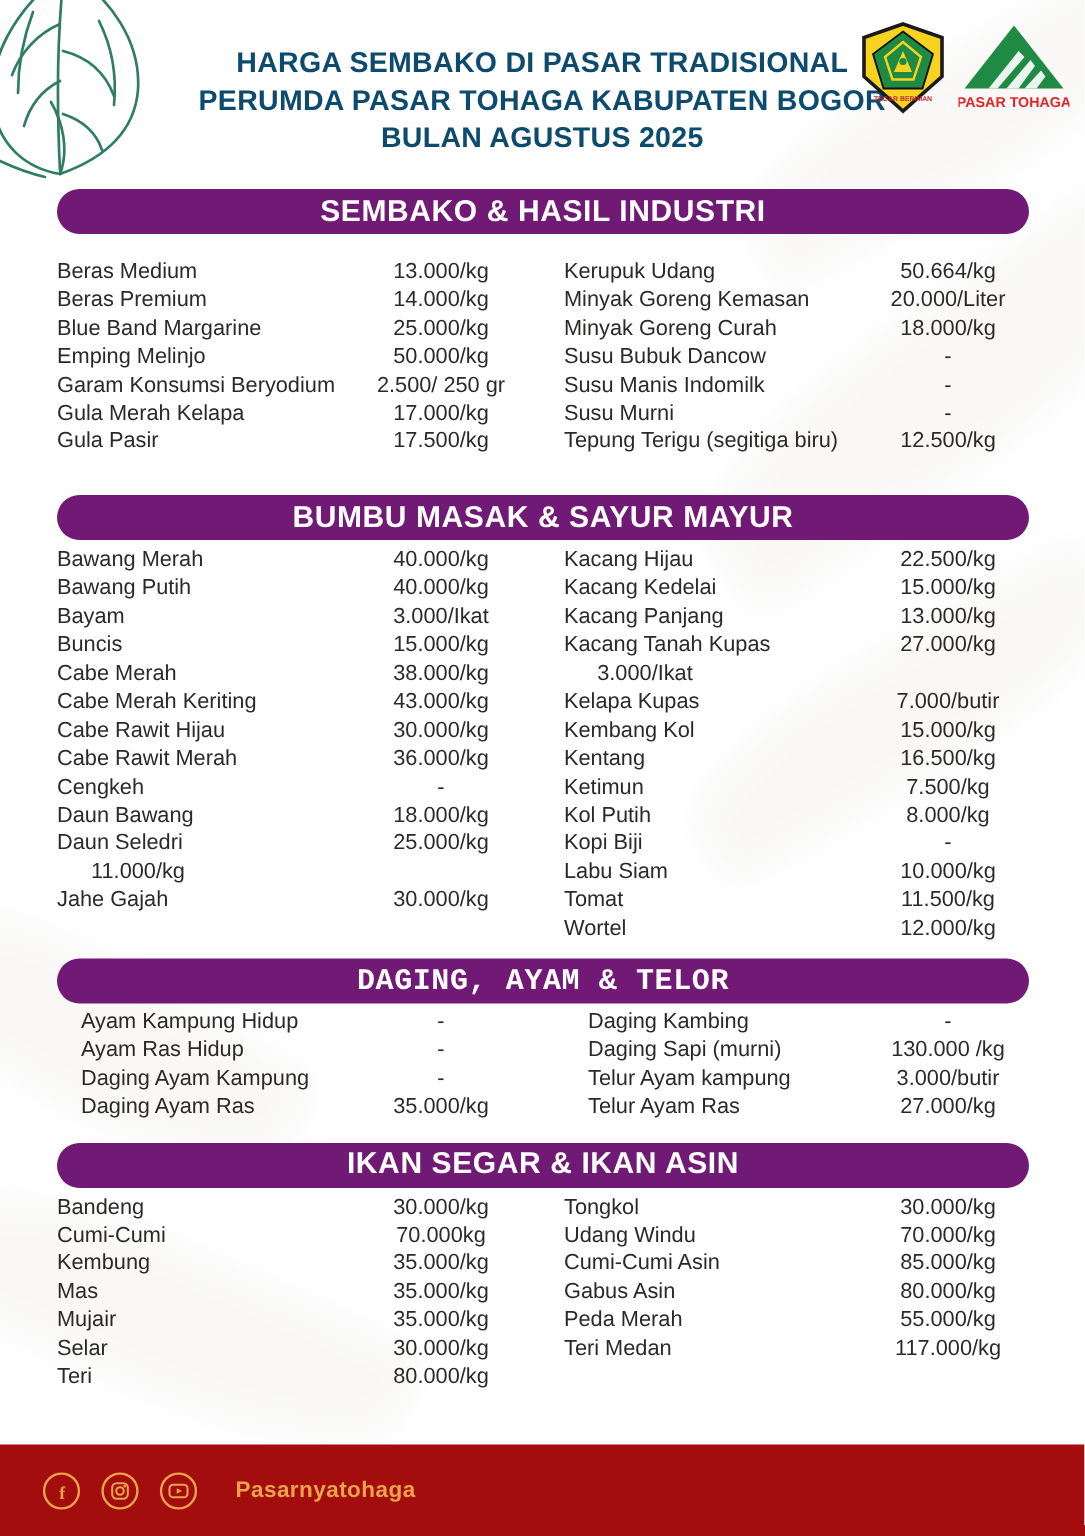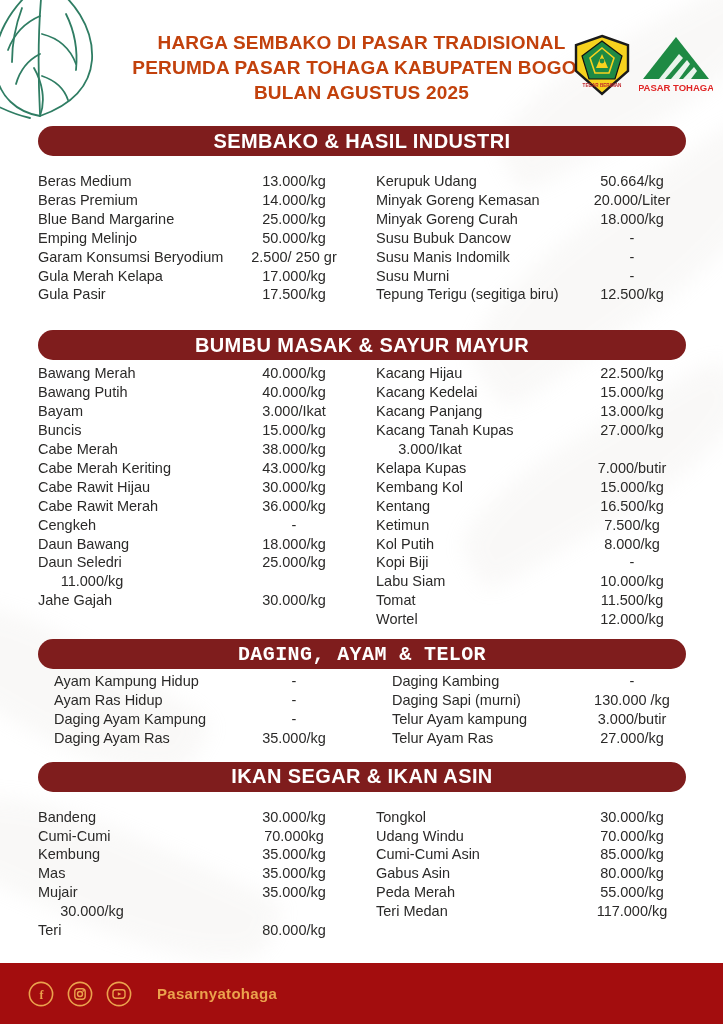"HARGA SEMBAKO DI PASAR TRADISIONAL" .title { color: #c2410c -> #0c4a6e }
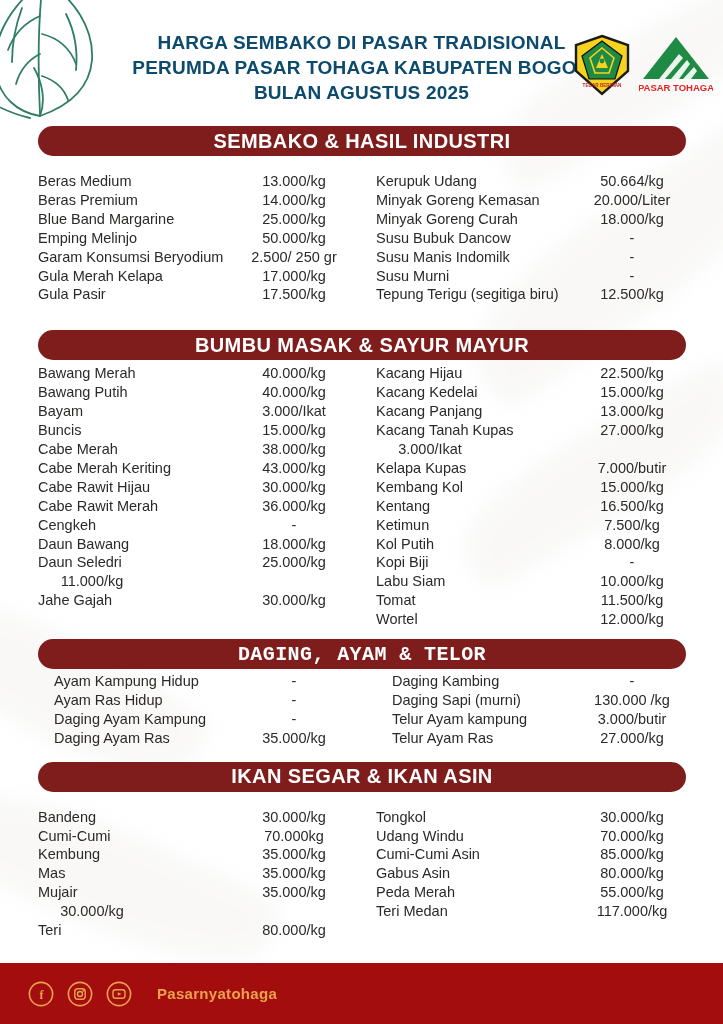"PASAR TOHAGA" .logos { top: 34px -> 14px }
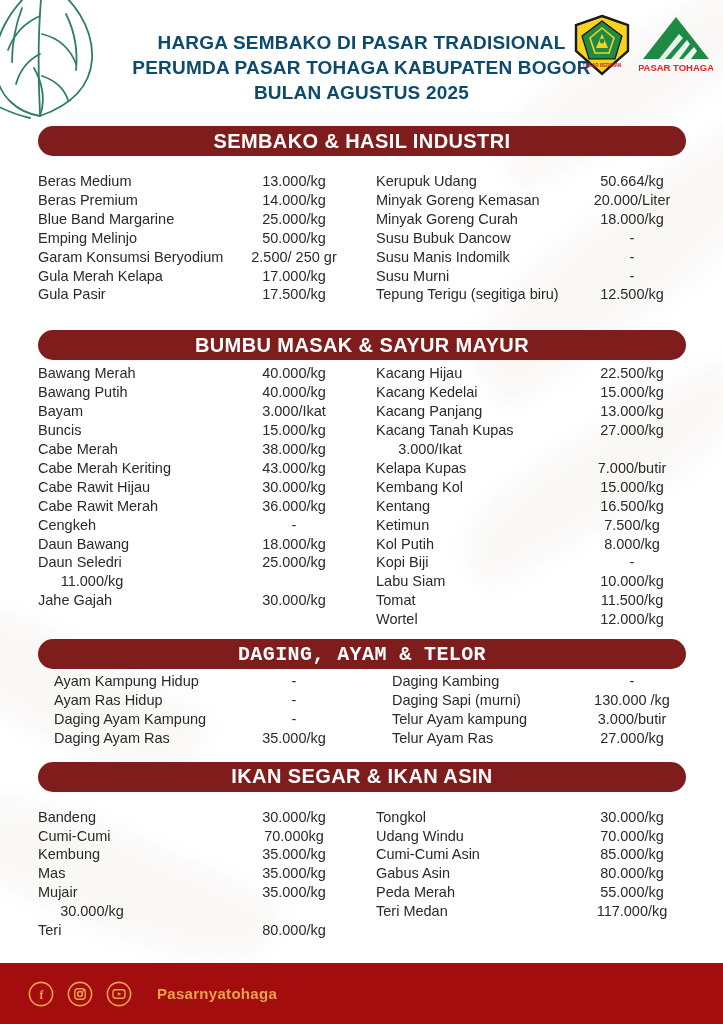"SEMBAKO & HASIL INDUSTRI" .pill { background: #7f1d1d -> #701a75 }
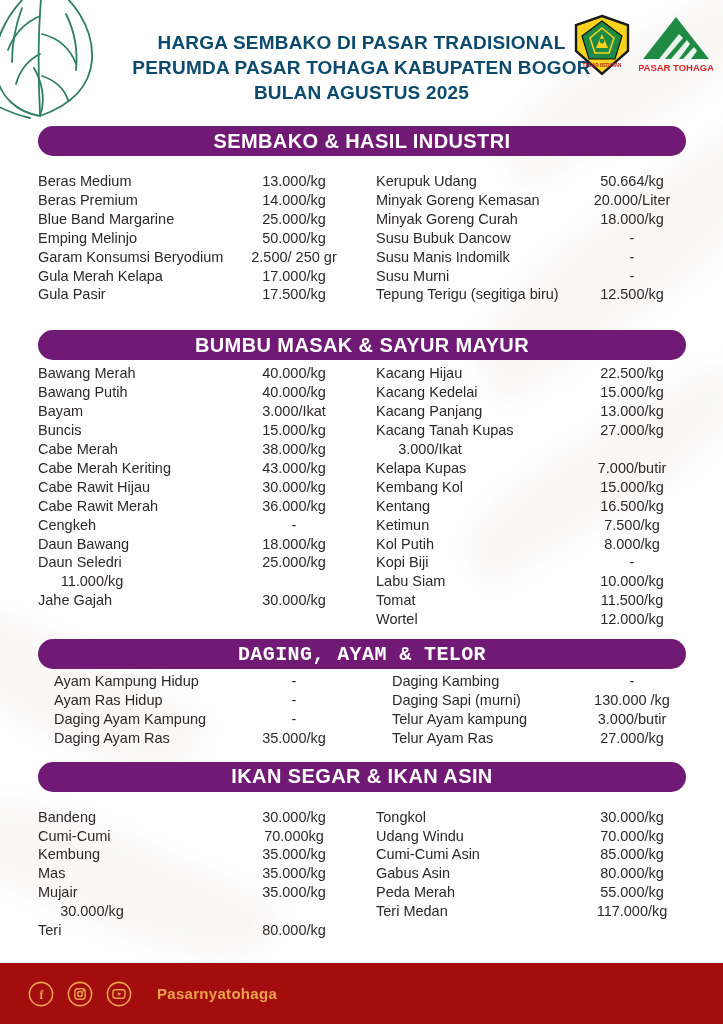"Bandeng" .s4 .cols { margin-top: 16px -> 4px }
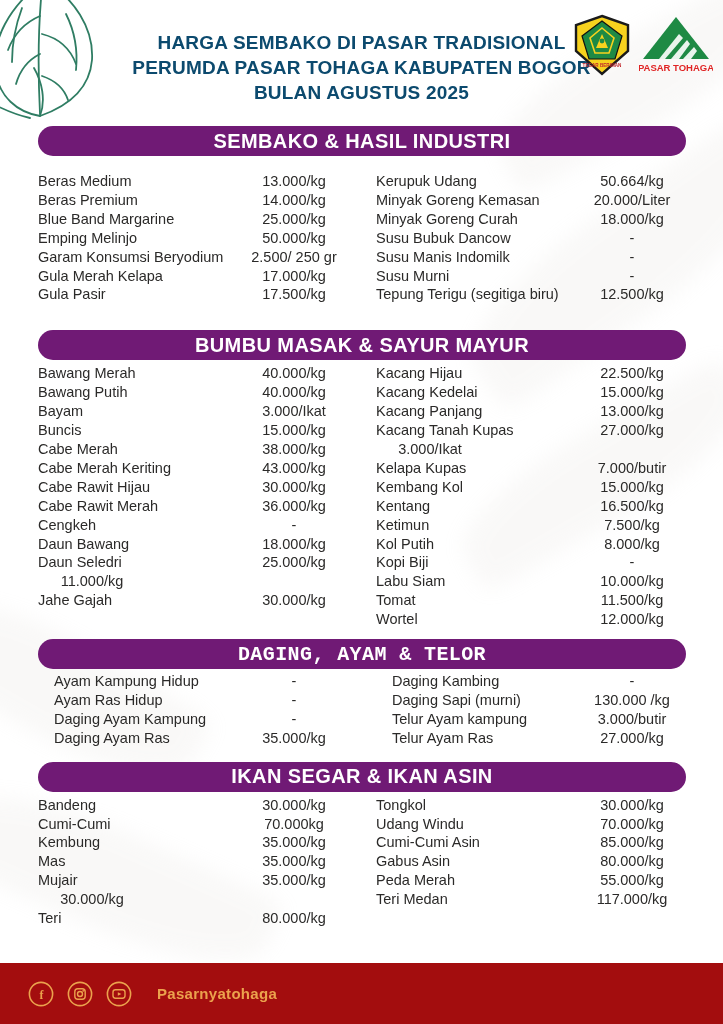"Selar" span.item { html: none -> <span>Selar</span> }
